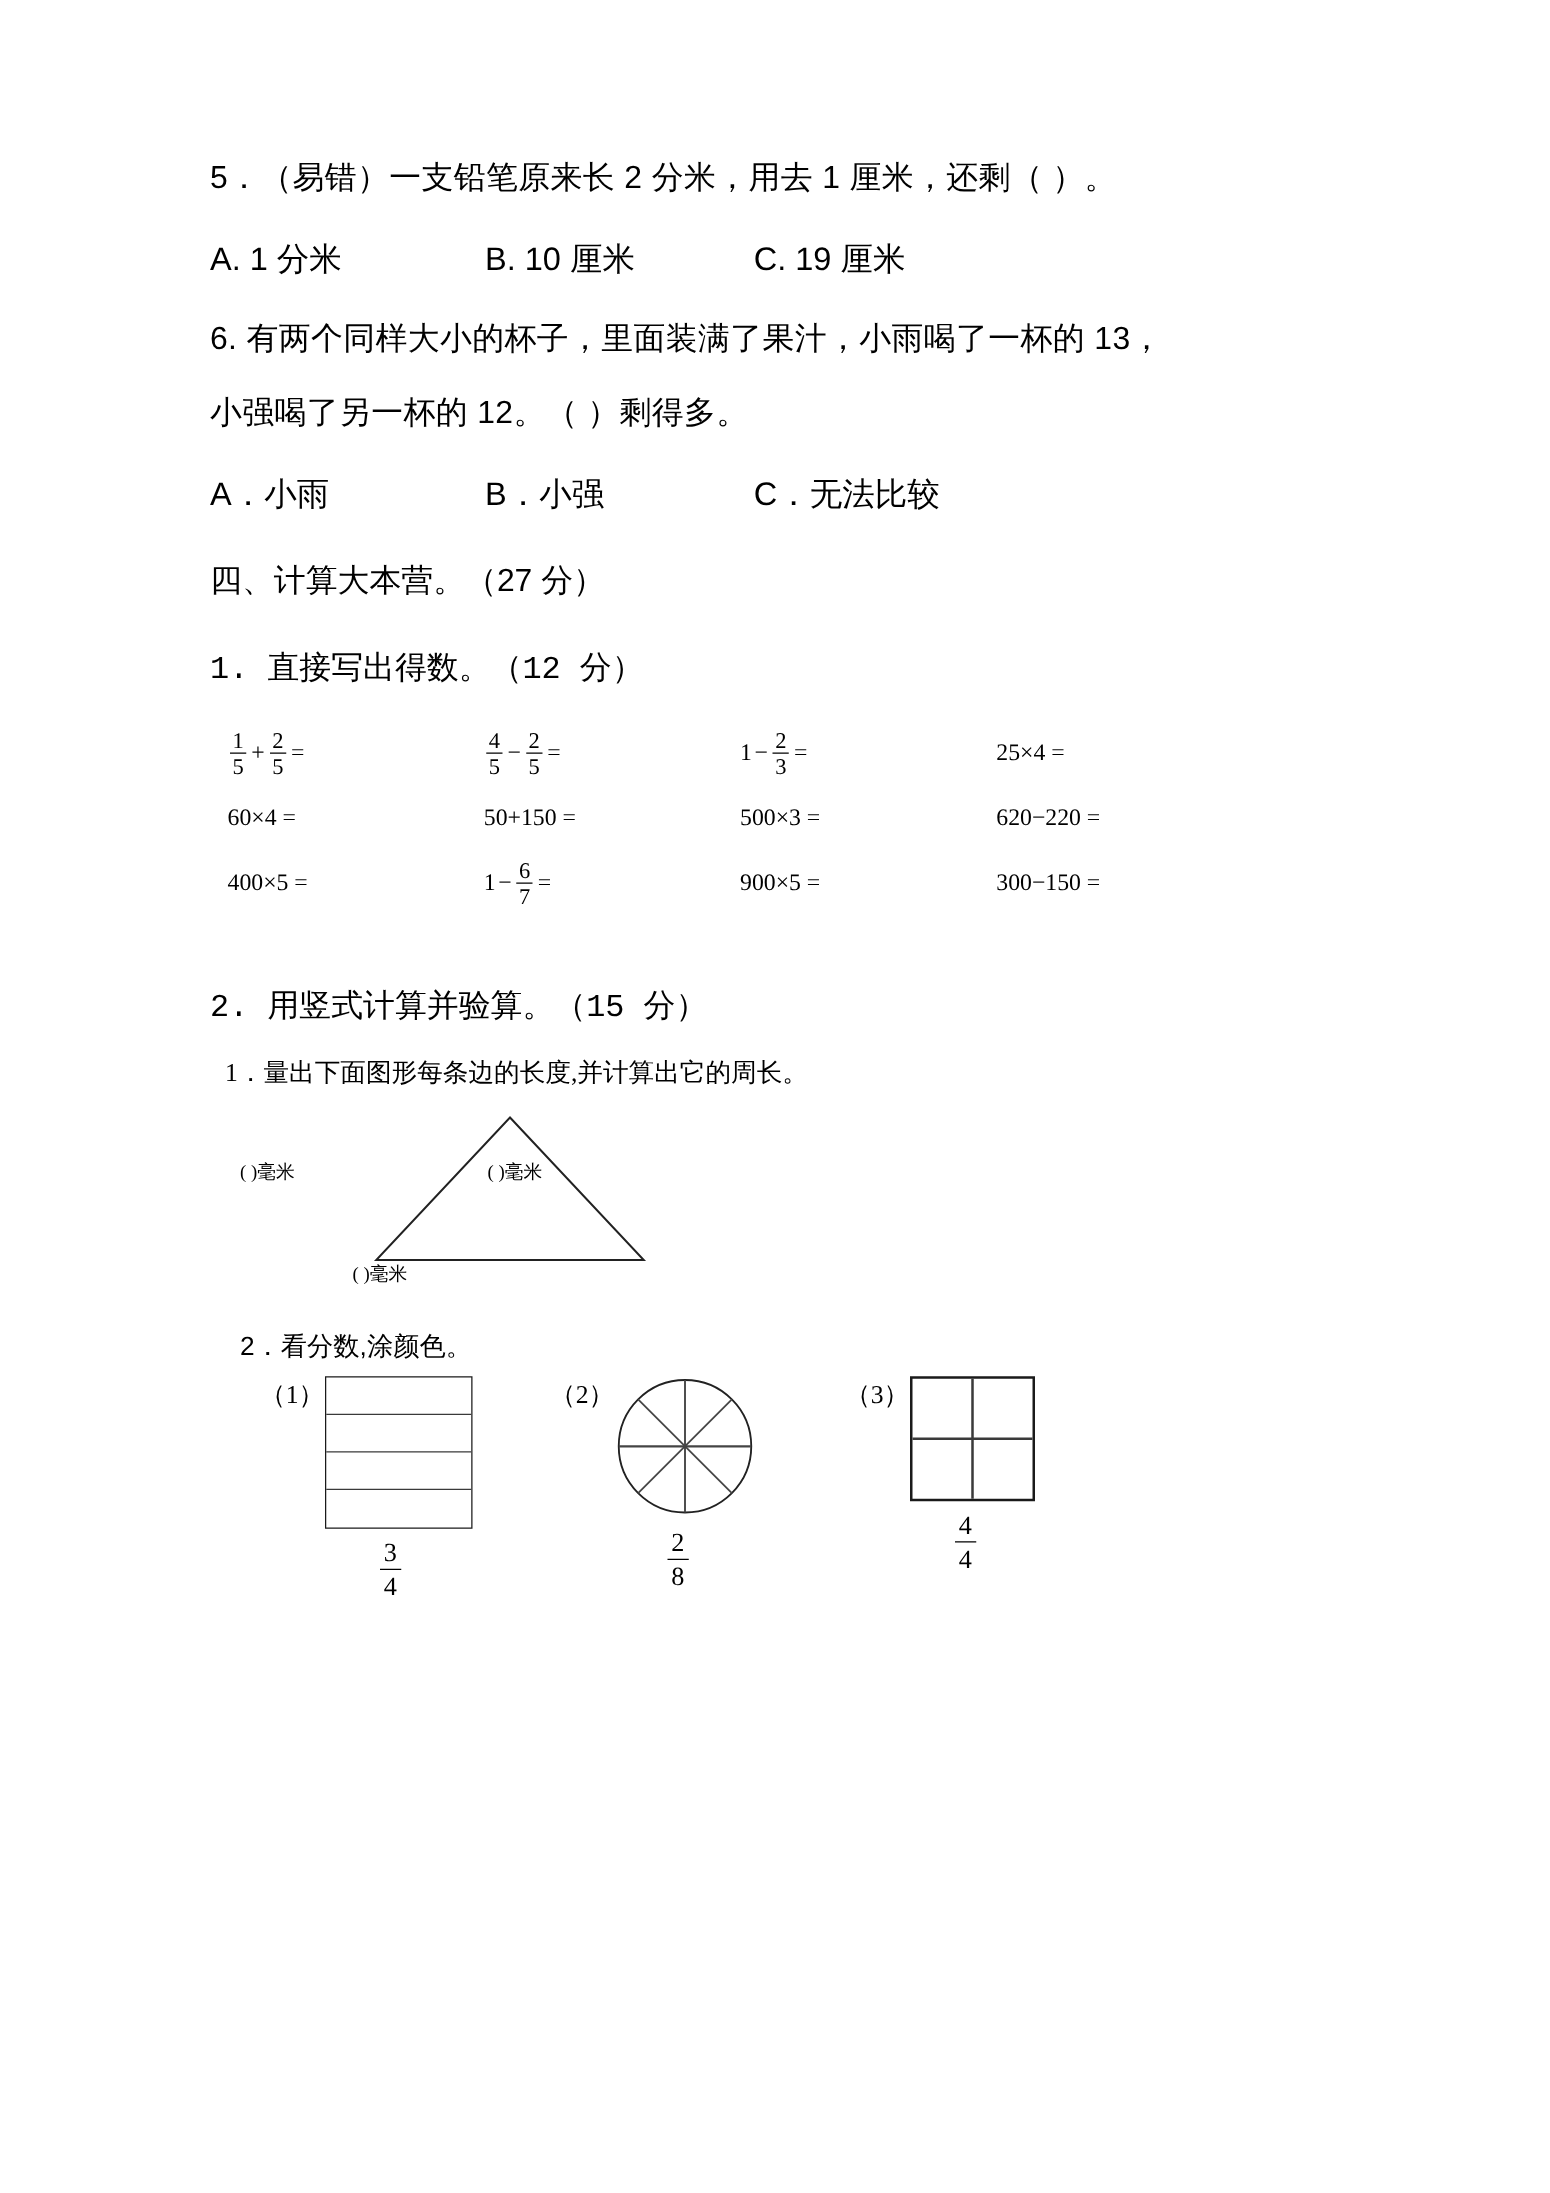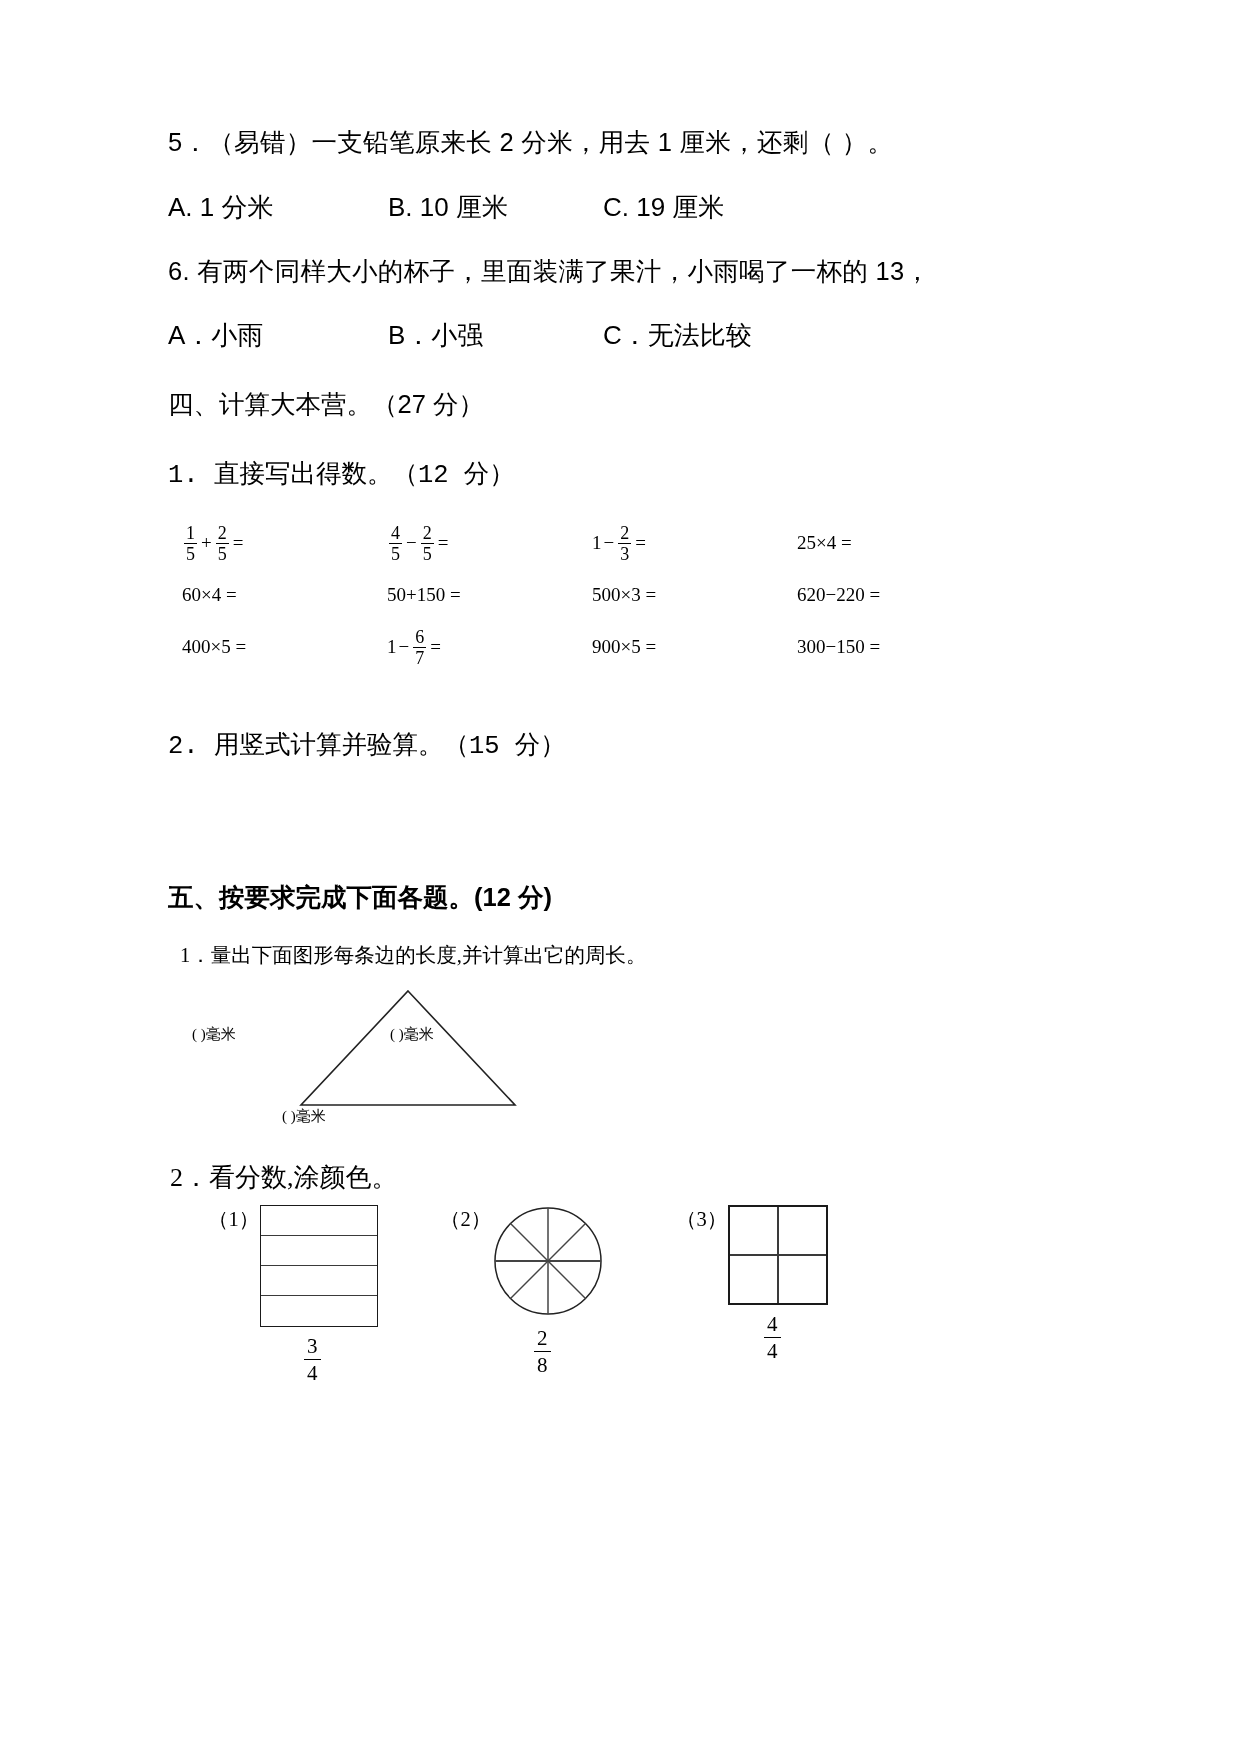"小强喝了另一杯的 12。（ ）剩得多。" div.qline { html: none -> <div>小强喝了另一杯的 12。（ ）剩得多。</div> }
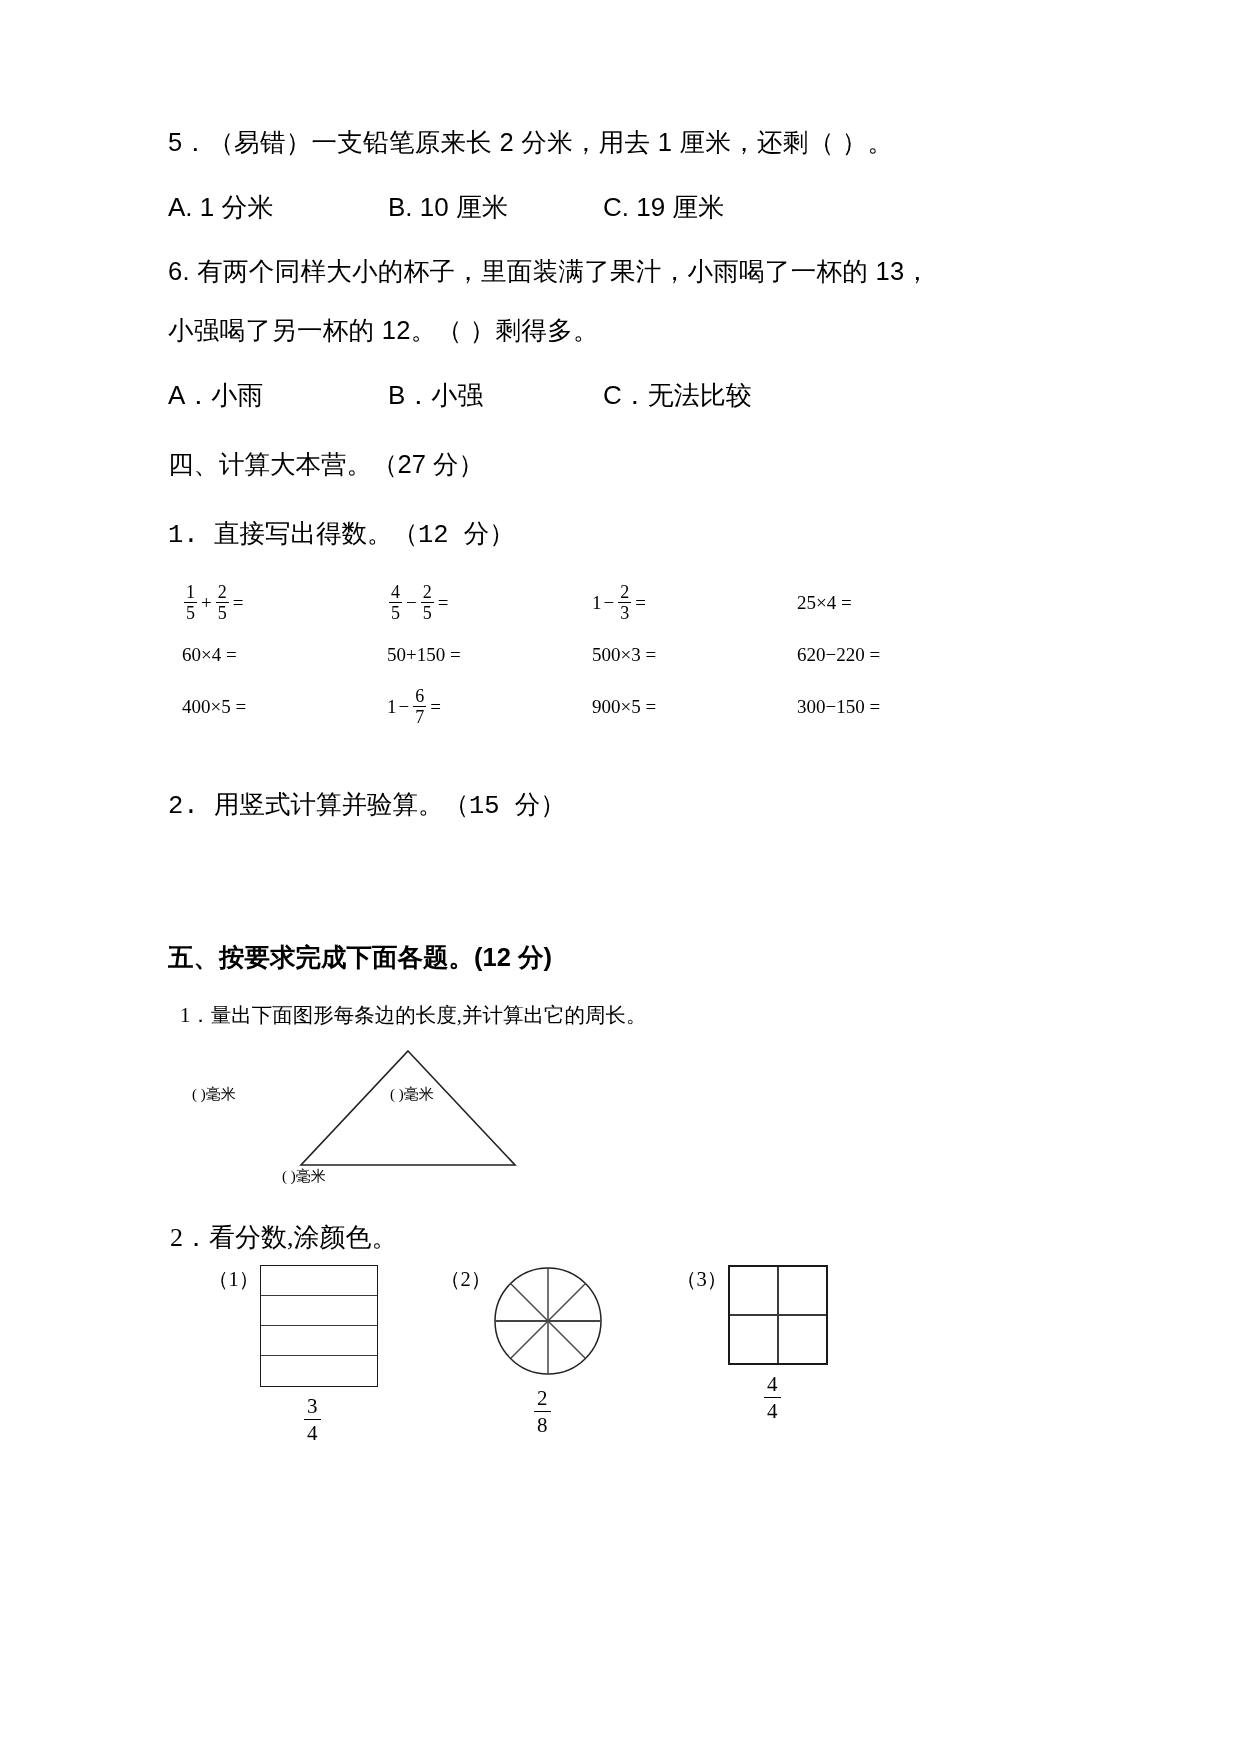"五、按要求完成下面各题。(12 分)" div.five-head { html: <div>五、按要求完成下面各题。(12 分)</div> -> none }
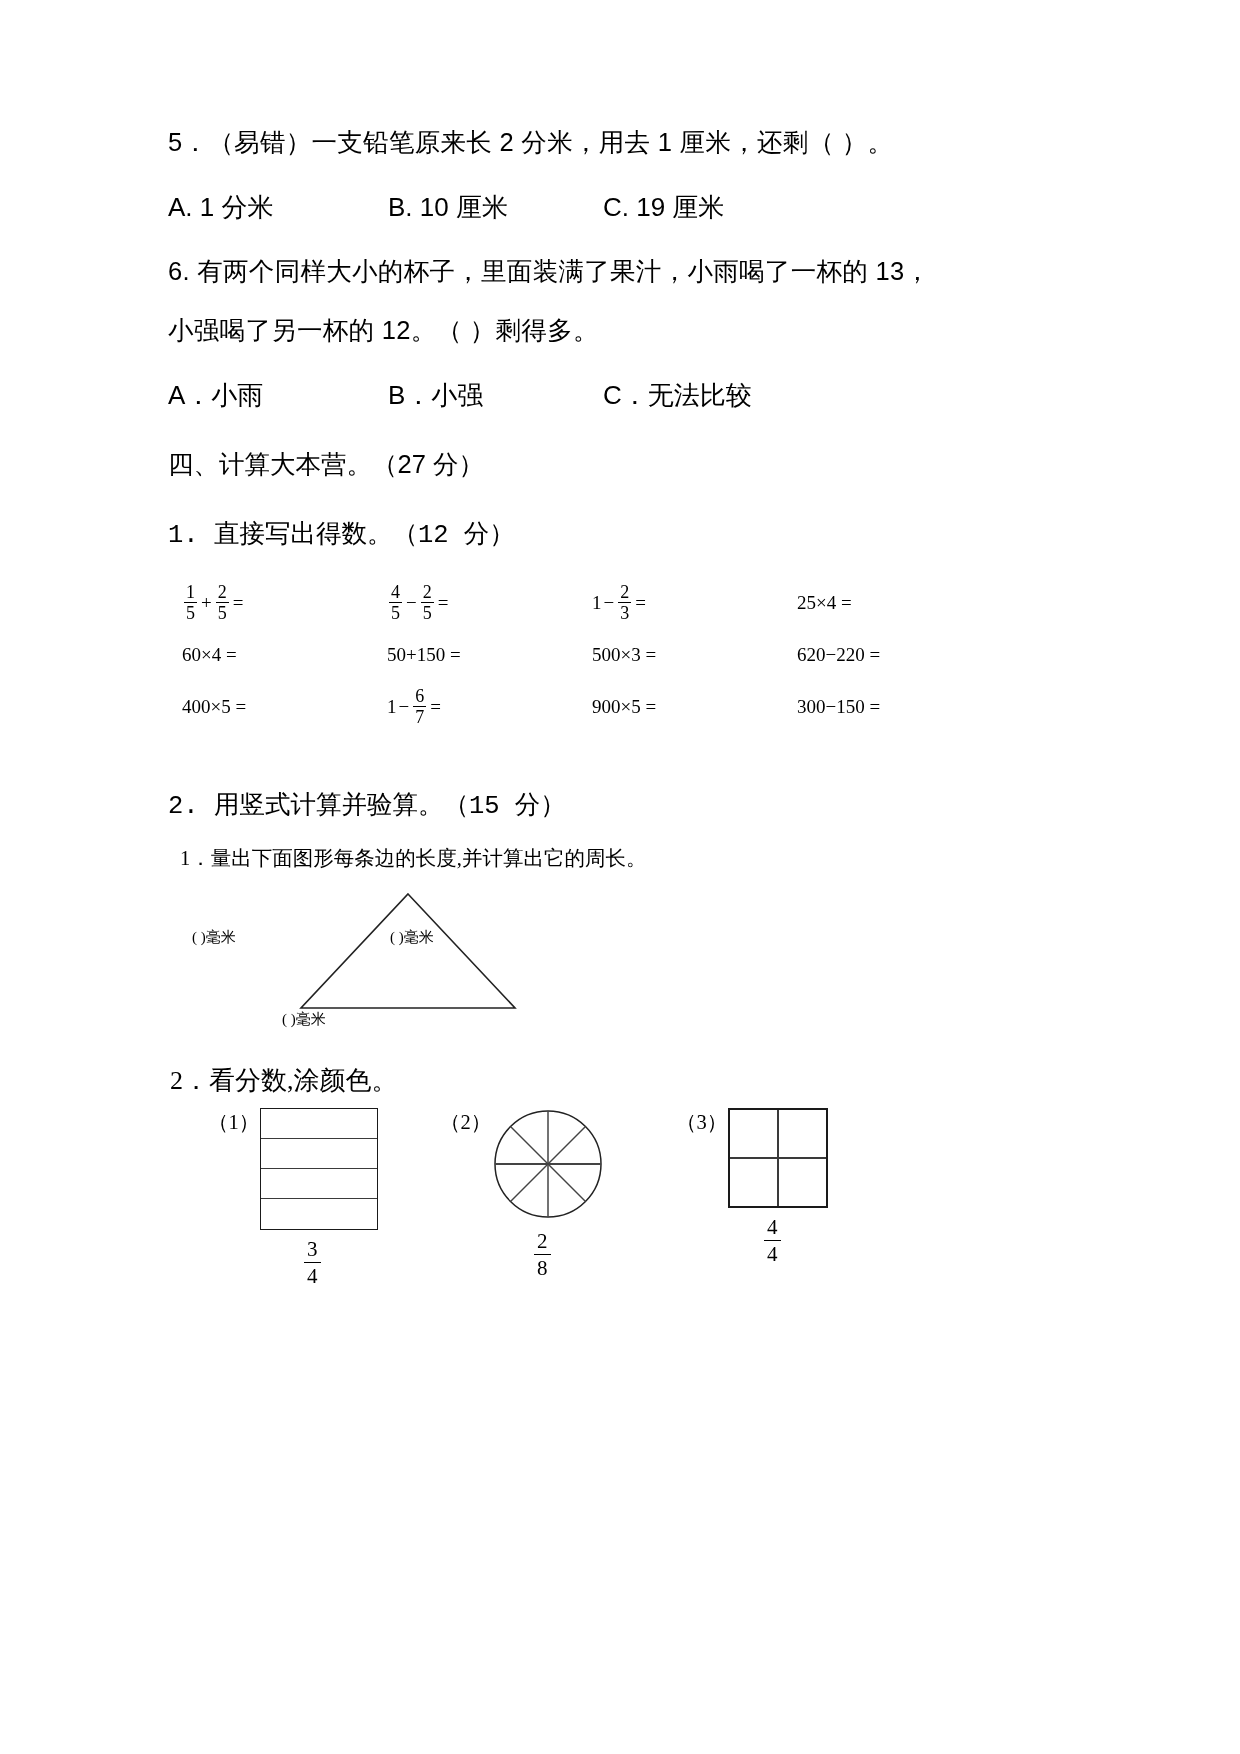"2．看分数,涂颜色。" .sq2 { font-family: Liberation Serif, serif -> Liberation Sans, sans-serif; font-size: 26px -> 21px; margin-left: 2px -> 24px }
